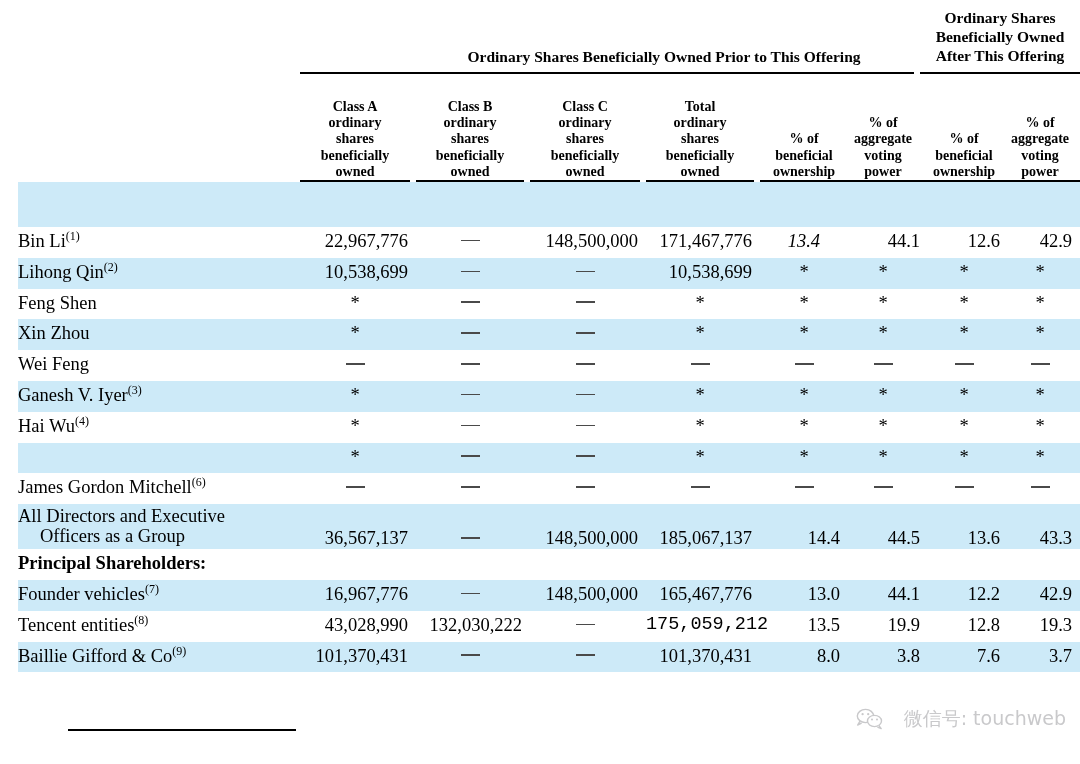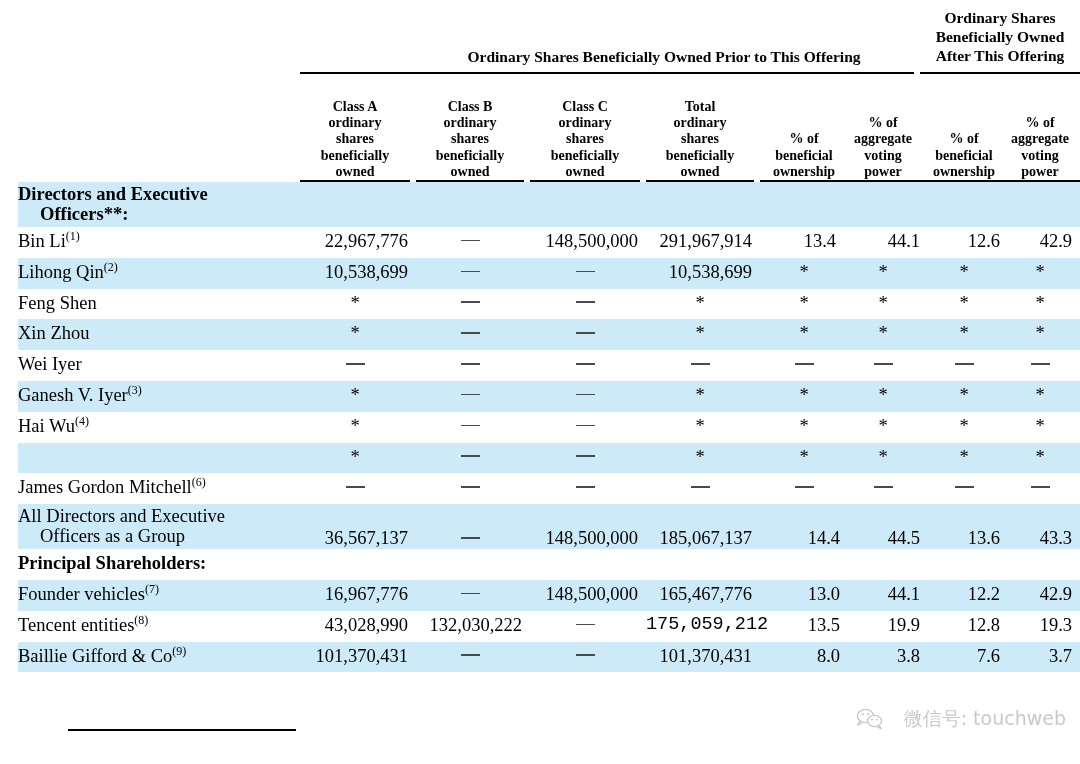"Directors and Executive" div.lbl { html: <div><span>Directors and Executive</span><span>Officers**:</span></div> -> none }
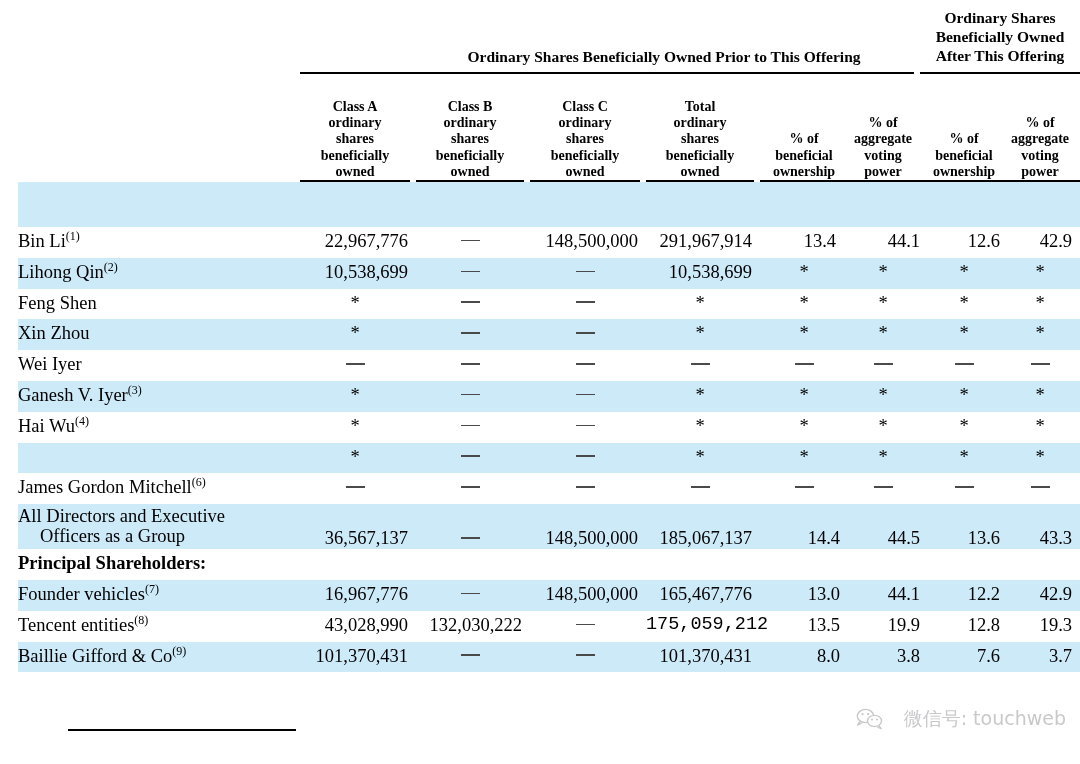"291,967,914" div.cell { text: 291,967,914 -> 171,467,776 }
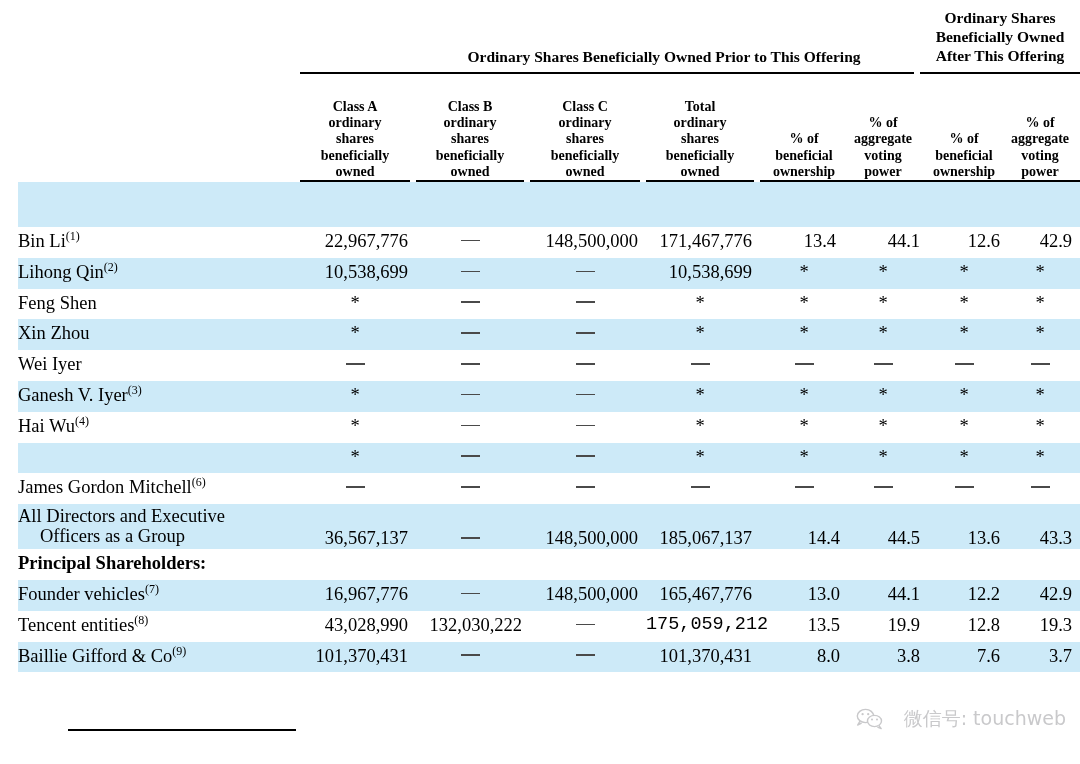"13.4" div.cell { font-style: none -> italic; left: 756px -> 740px }
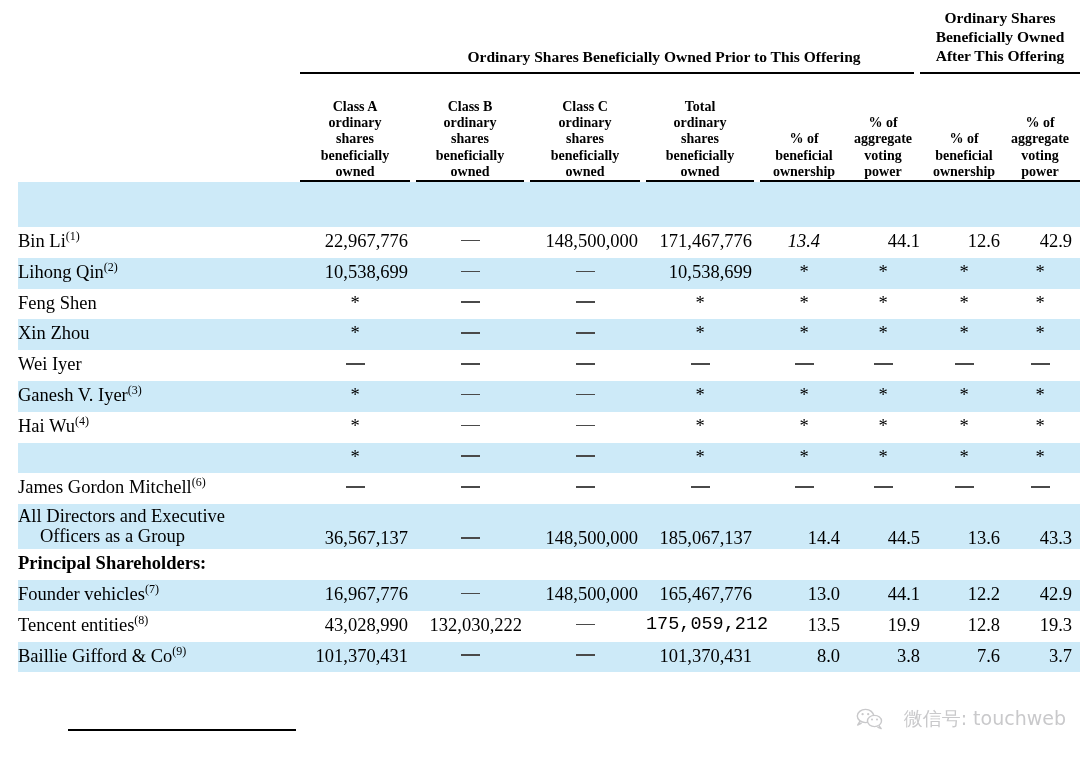"Wei Iyer" span { text: Iyer -> Feng }
